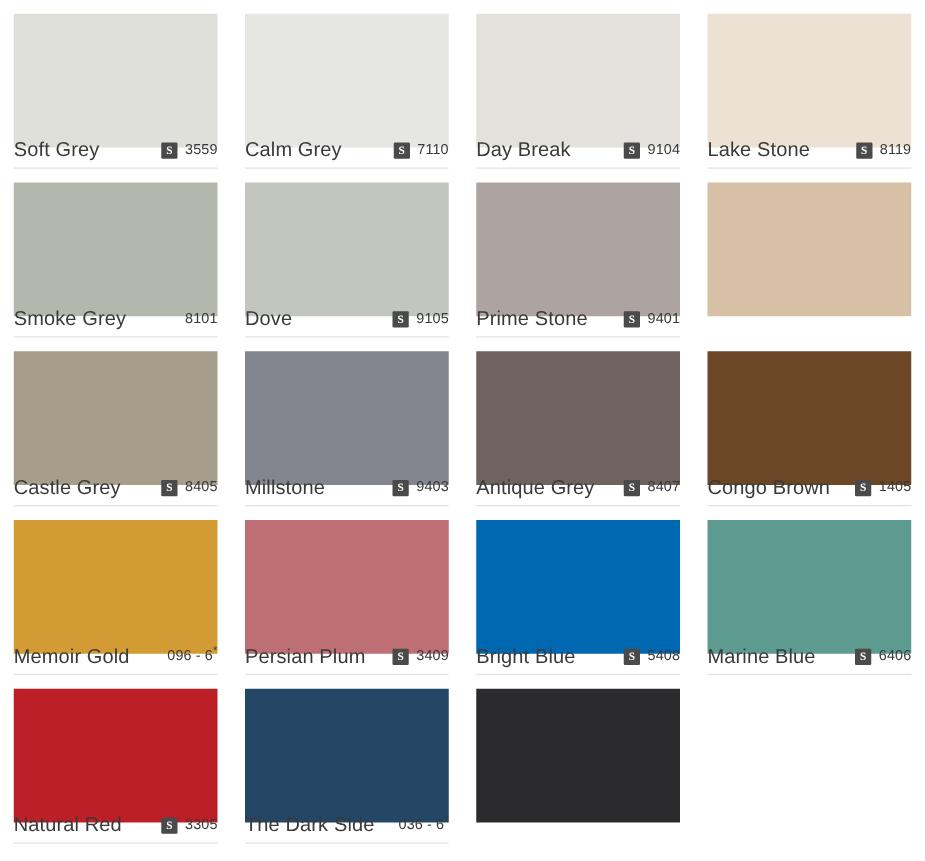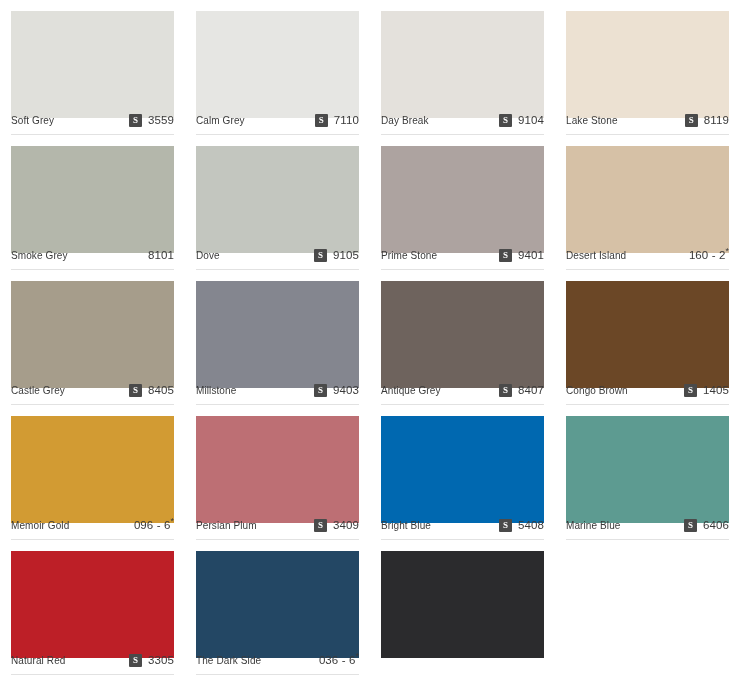"Soft Grey" .swatch-name { font-size: 10px -> 16px }
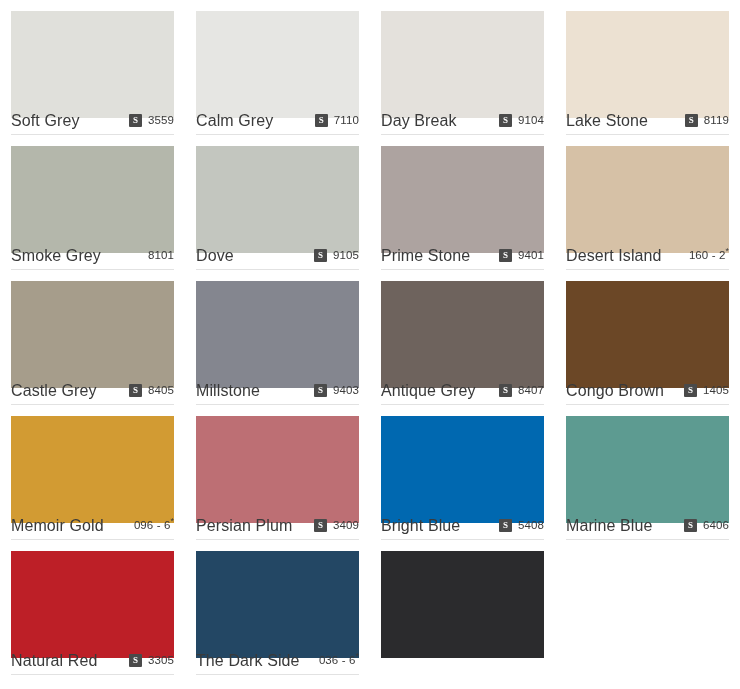"Desert Island" div.swatch-meta { html: <div> <span>Desert Island</span> <span> <span><span>160 - 2</span><span>*</span></span> </span> </div> -> none }
